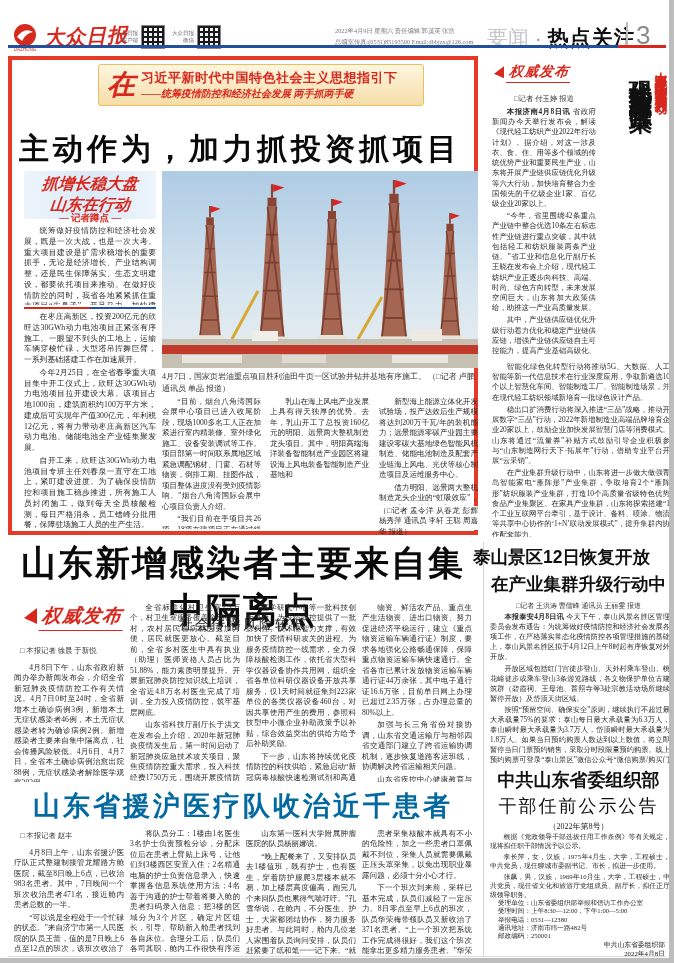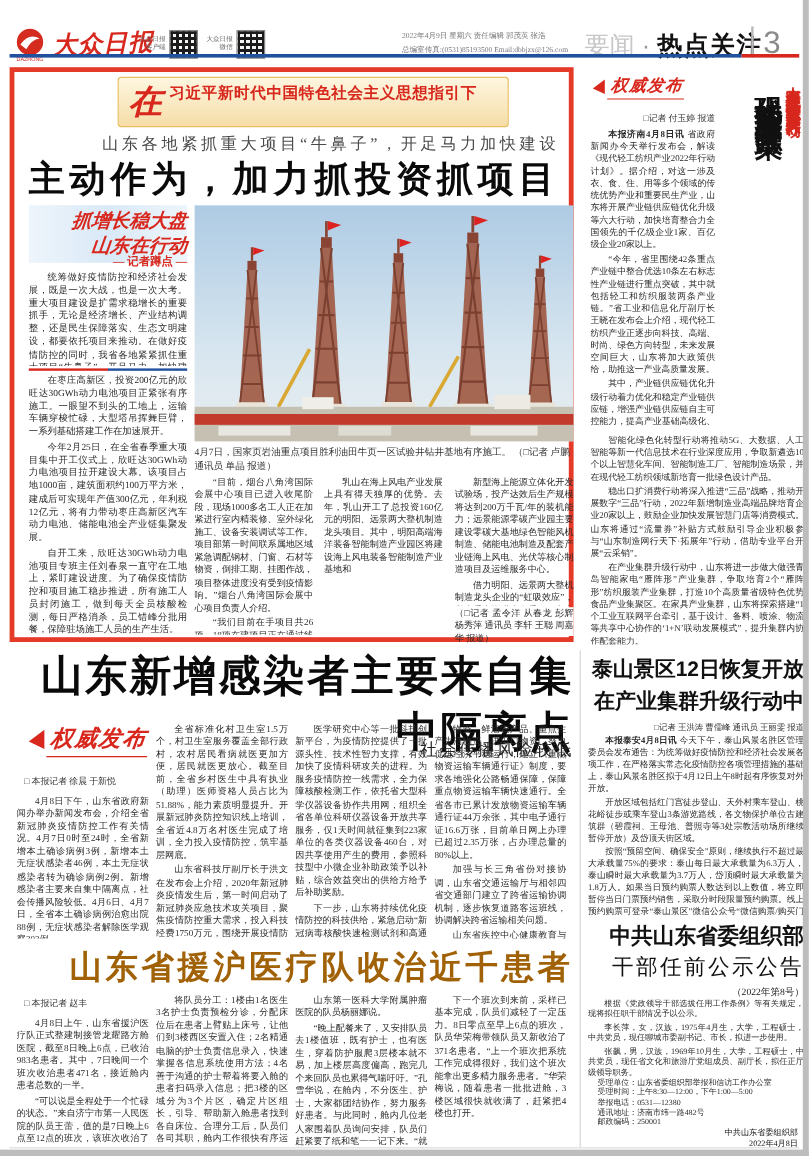"——统筹疫情防控和经济社会发展 两手抓两手硬" div.abs { html: none -> <div>——统筹疫情防控和经济社会发展 两手抓两手硬</div> }
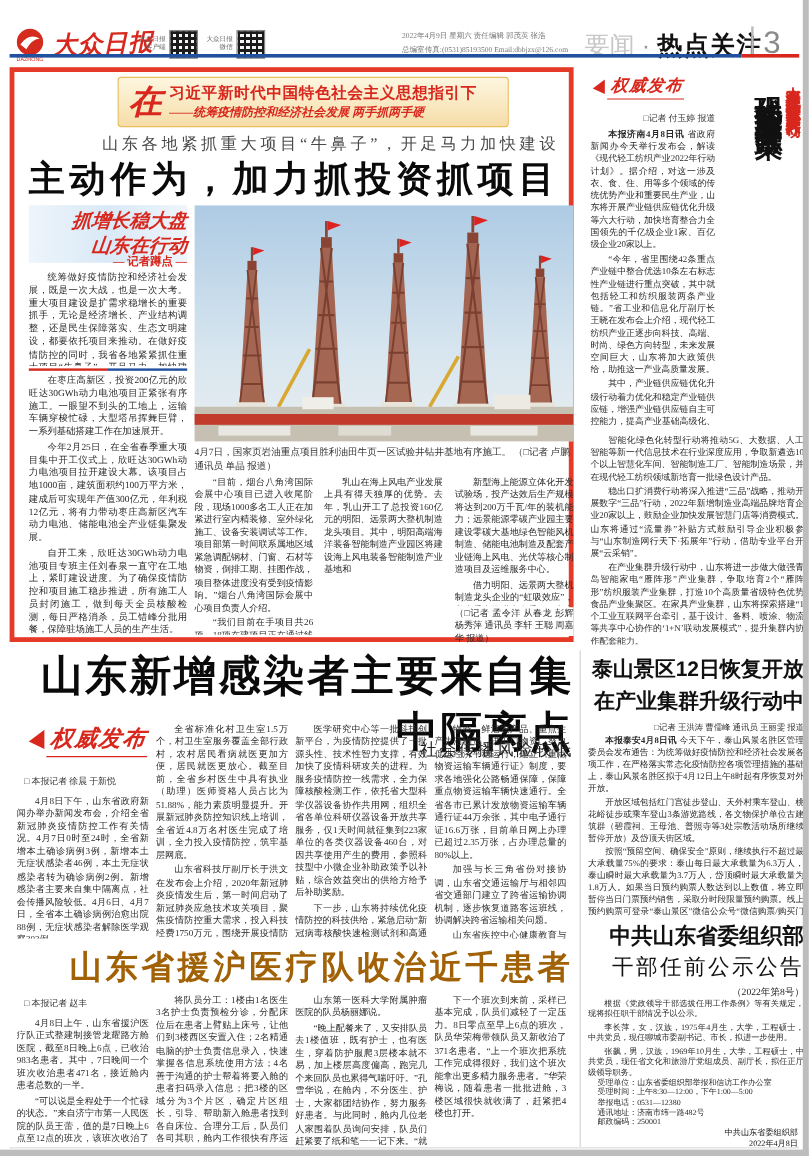"□记者 付玉婷 报道" .ctr { text-align: right -> center }
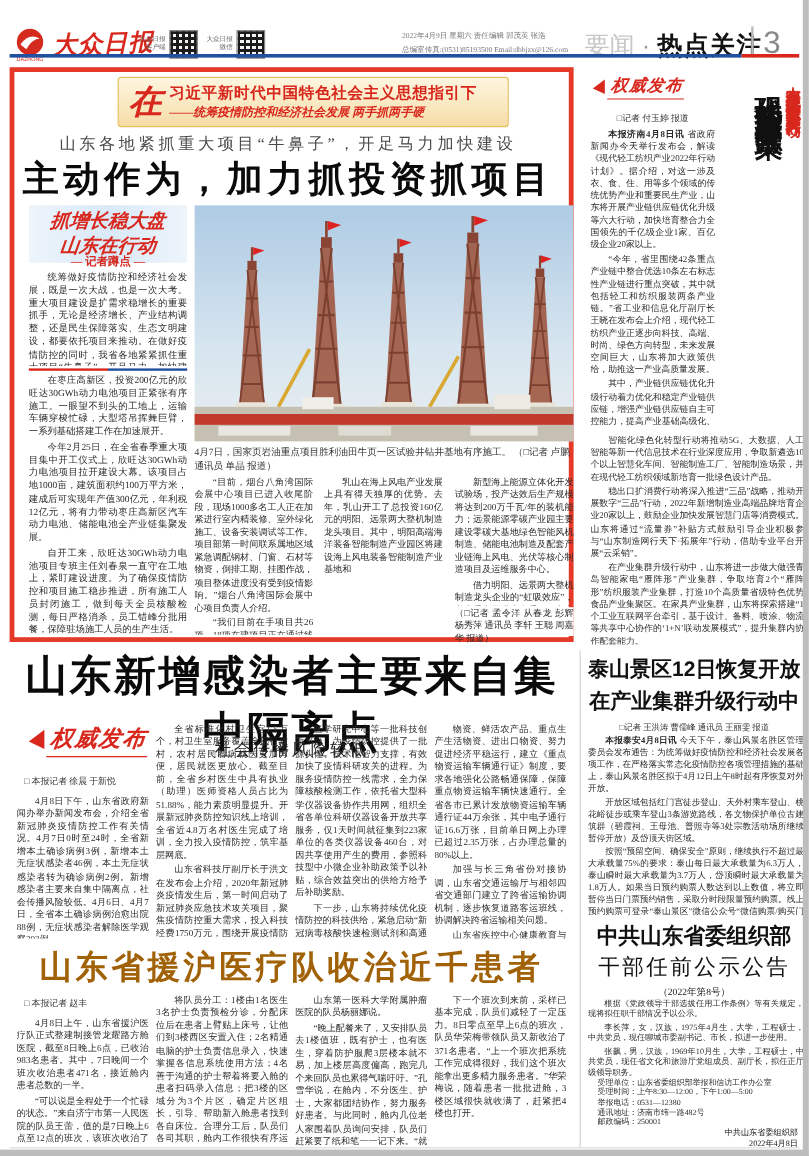"山东各地紧抓重大项目“牛鼻子”，开足马力加快建设" div.abs { html: <div>山东各地紧抓重大项目“牛鼻子”，开足马力加快建设</div> -> none }
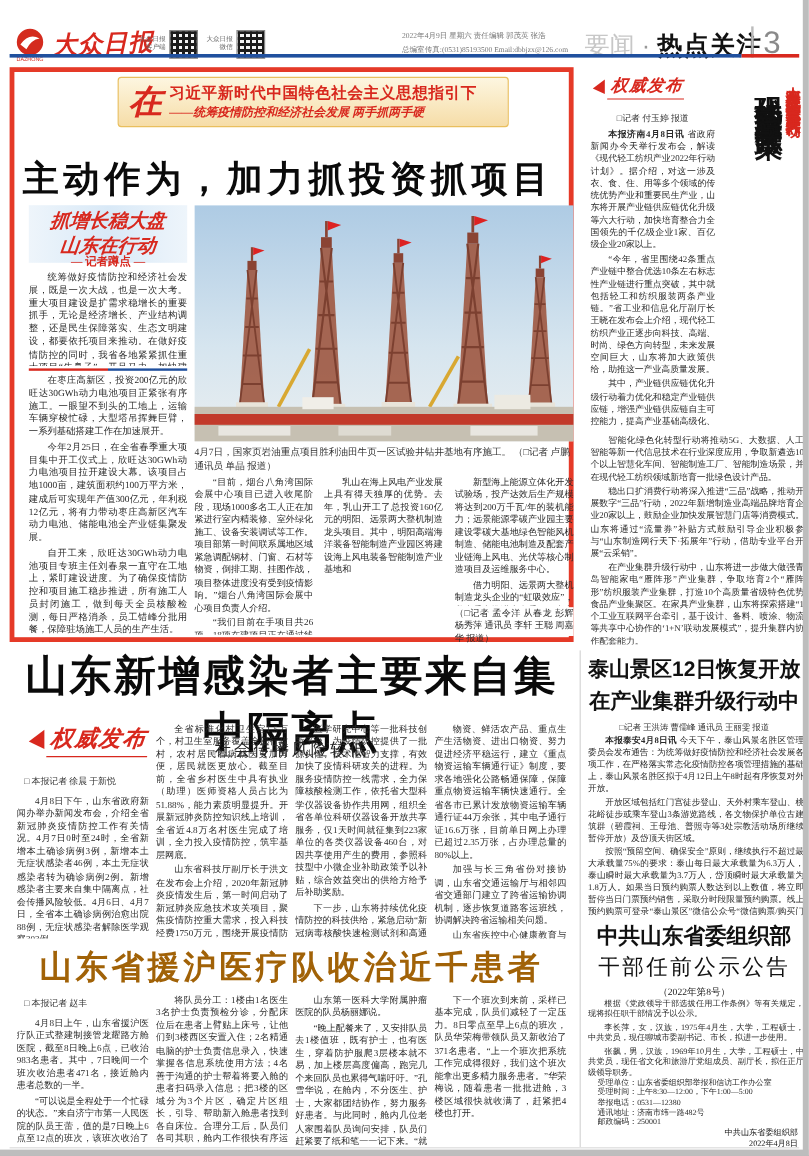"泰山景区12日恢复开放" div.abs { left: 487px -> 470px }
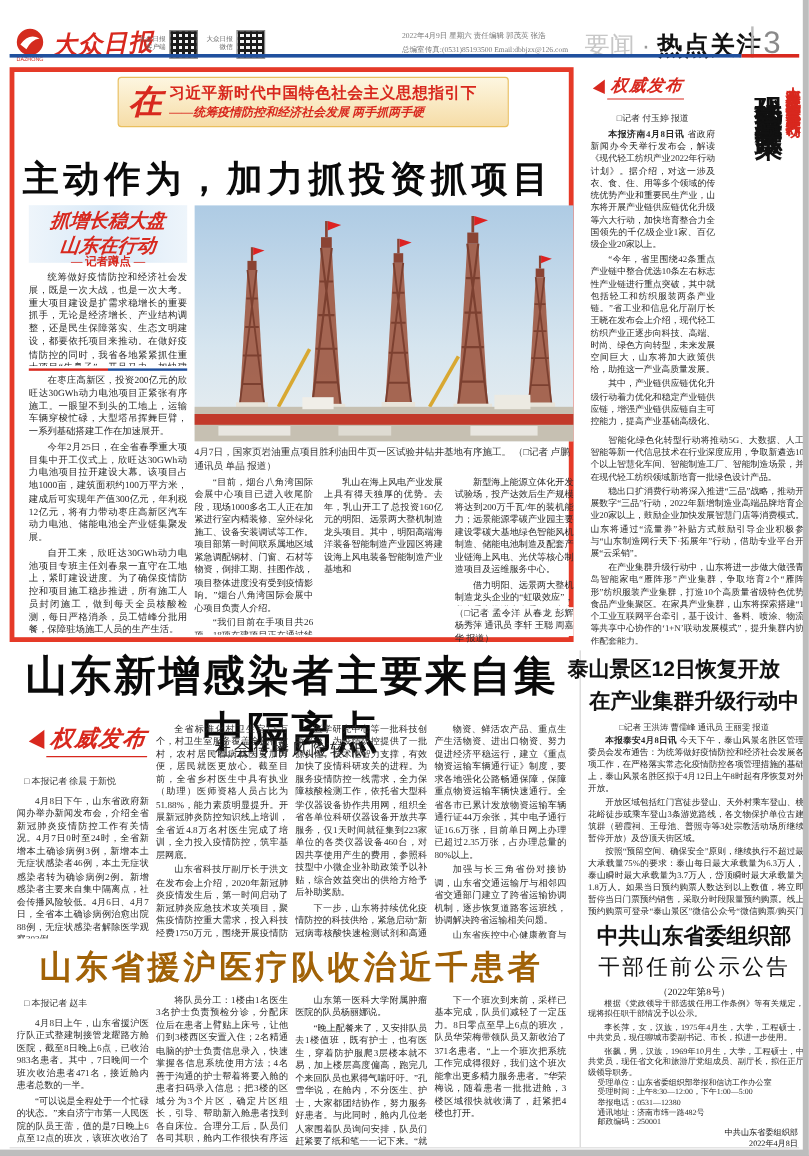"山东省援沪医疗队收治近千患者" div.abs { color: #a16207 -> #0369a1 }
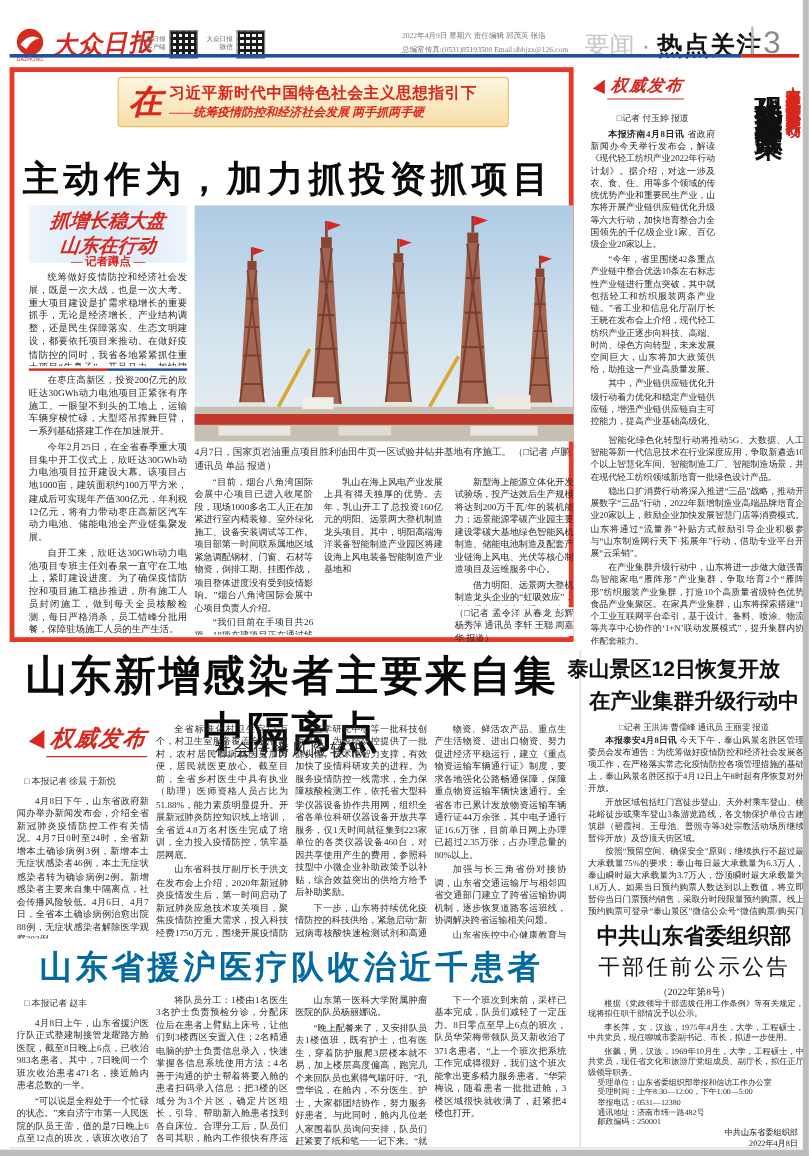"患者采集核酸本就具有不小的危险性，加之一些患者口罩佩戴不到位，采集人员就需要佩戴" p { html: none -> <p>患者采集核酸本就具有不小的危险性，加之一些患者口罩佩戴不到位，采集人员就需要佩戴正压头罩采集，以免出现职业暴露问题，必须十分小心才行。</p> }
